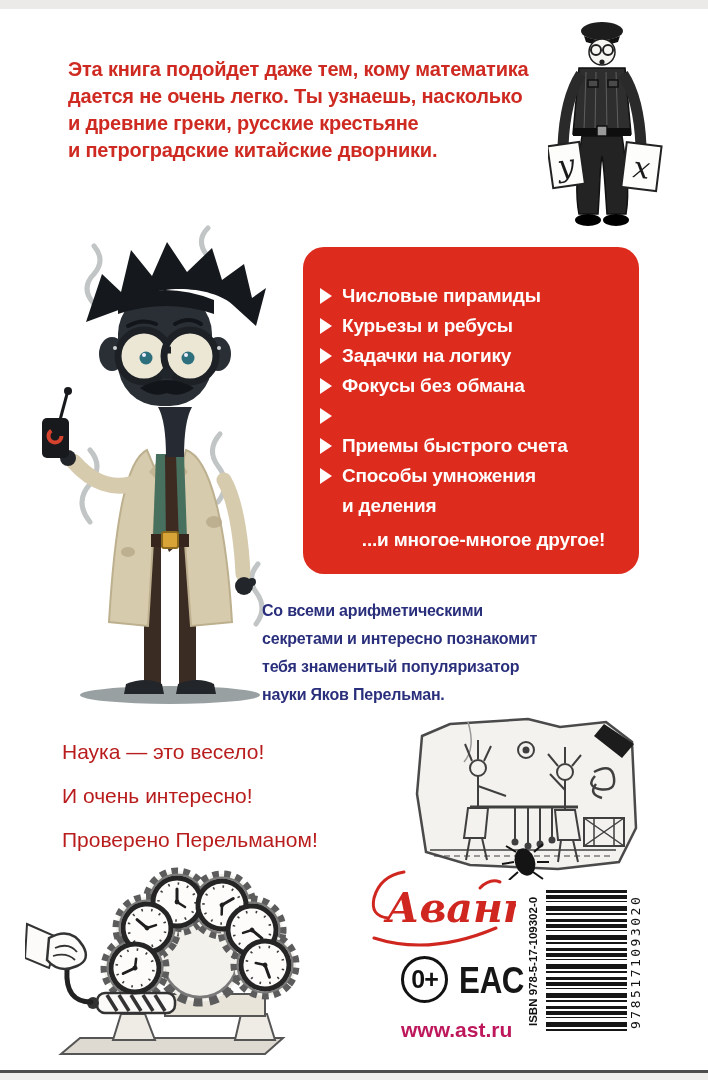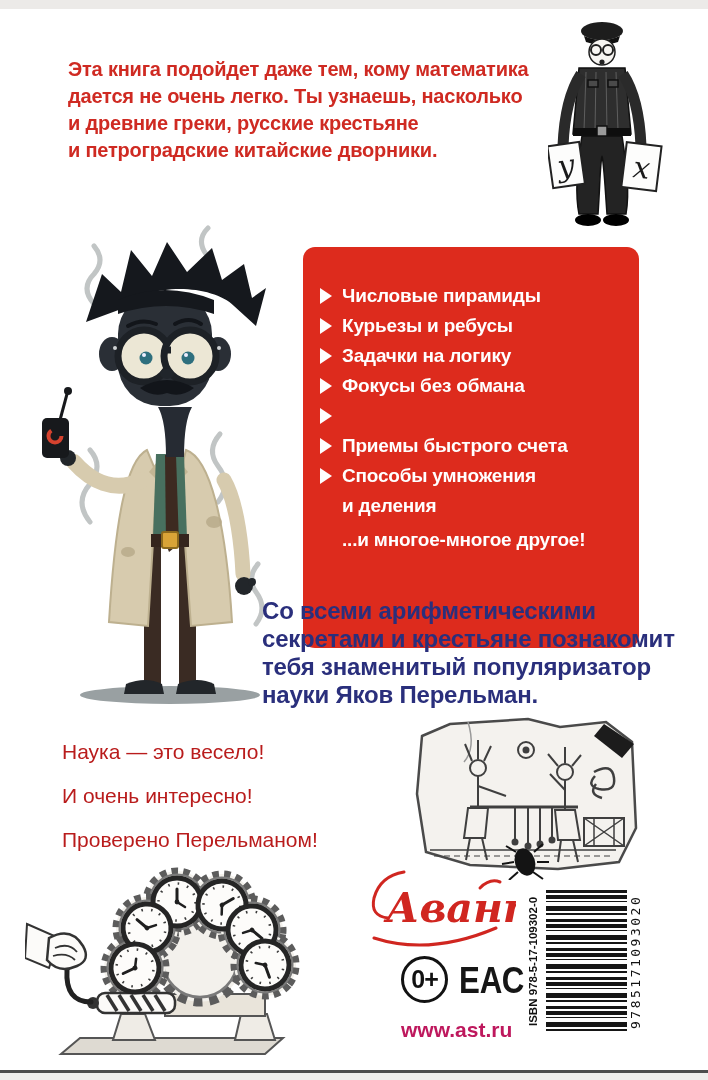"Числовые пирамиды" .features-box { border-radius: 12px -> 21px; height: 401px -> 327px }
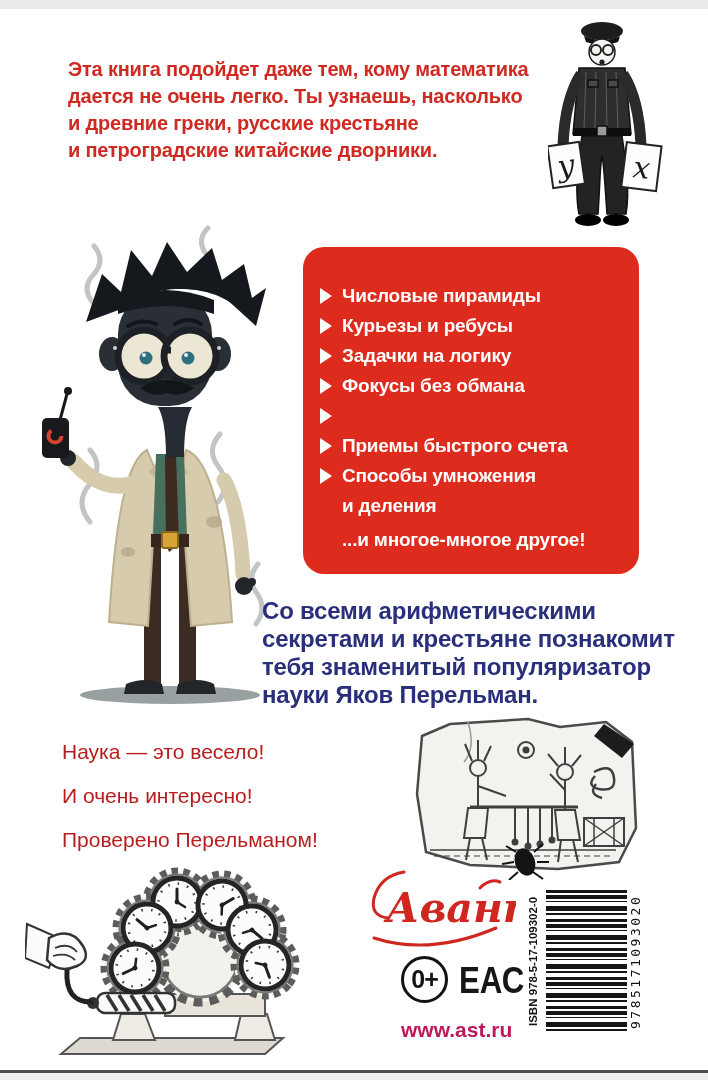"...и многое-многое другое!" .feature-row.last { justify-content: none -> center }
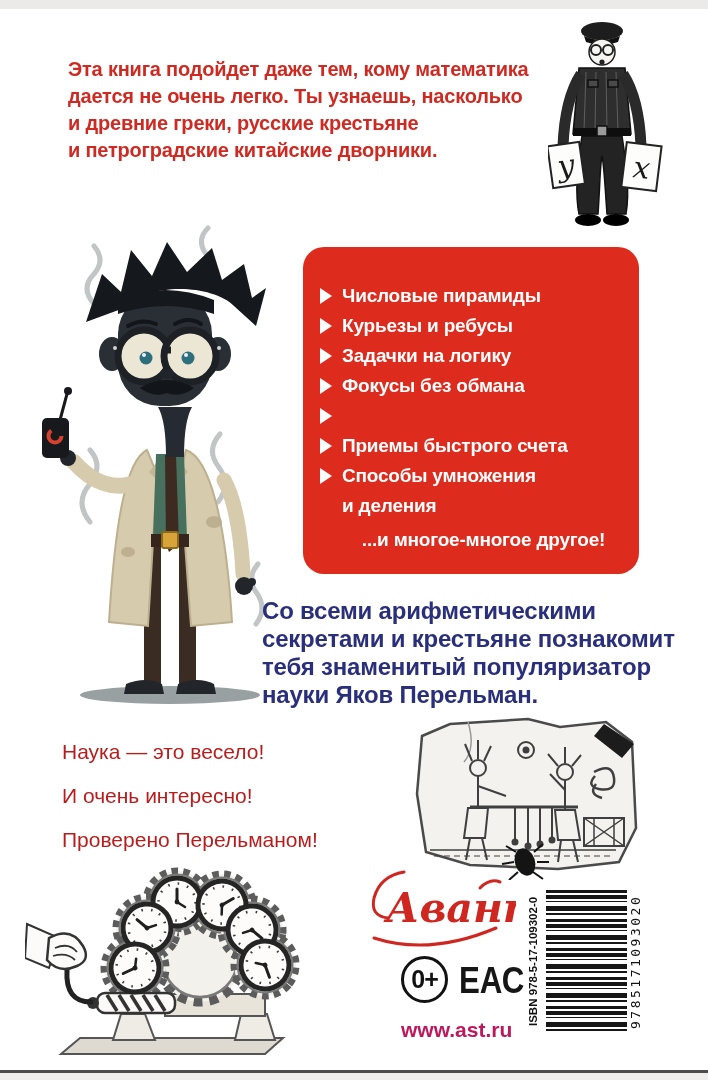"Со всеми арифметическими" .perelman { font-size: 24px -> 16px }
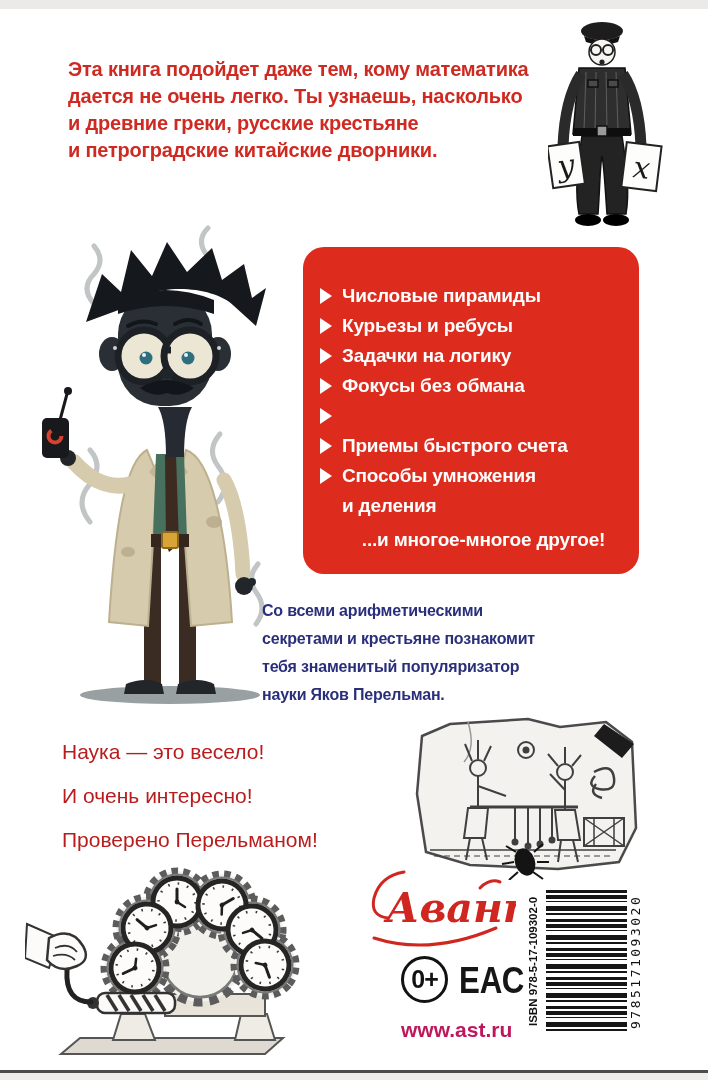"секретами и крестьяне познакомит" div { text: крестьяне -> интересно }
